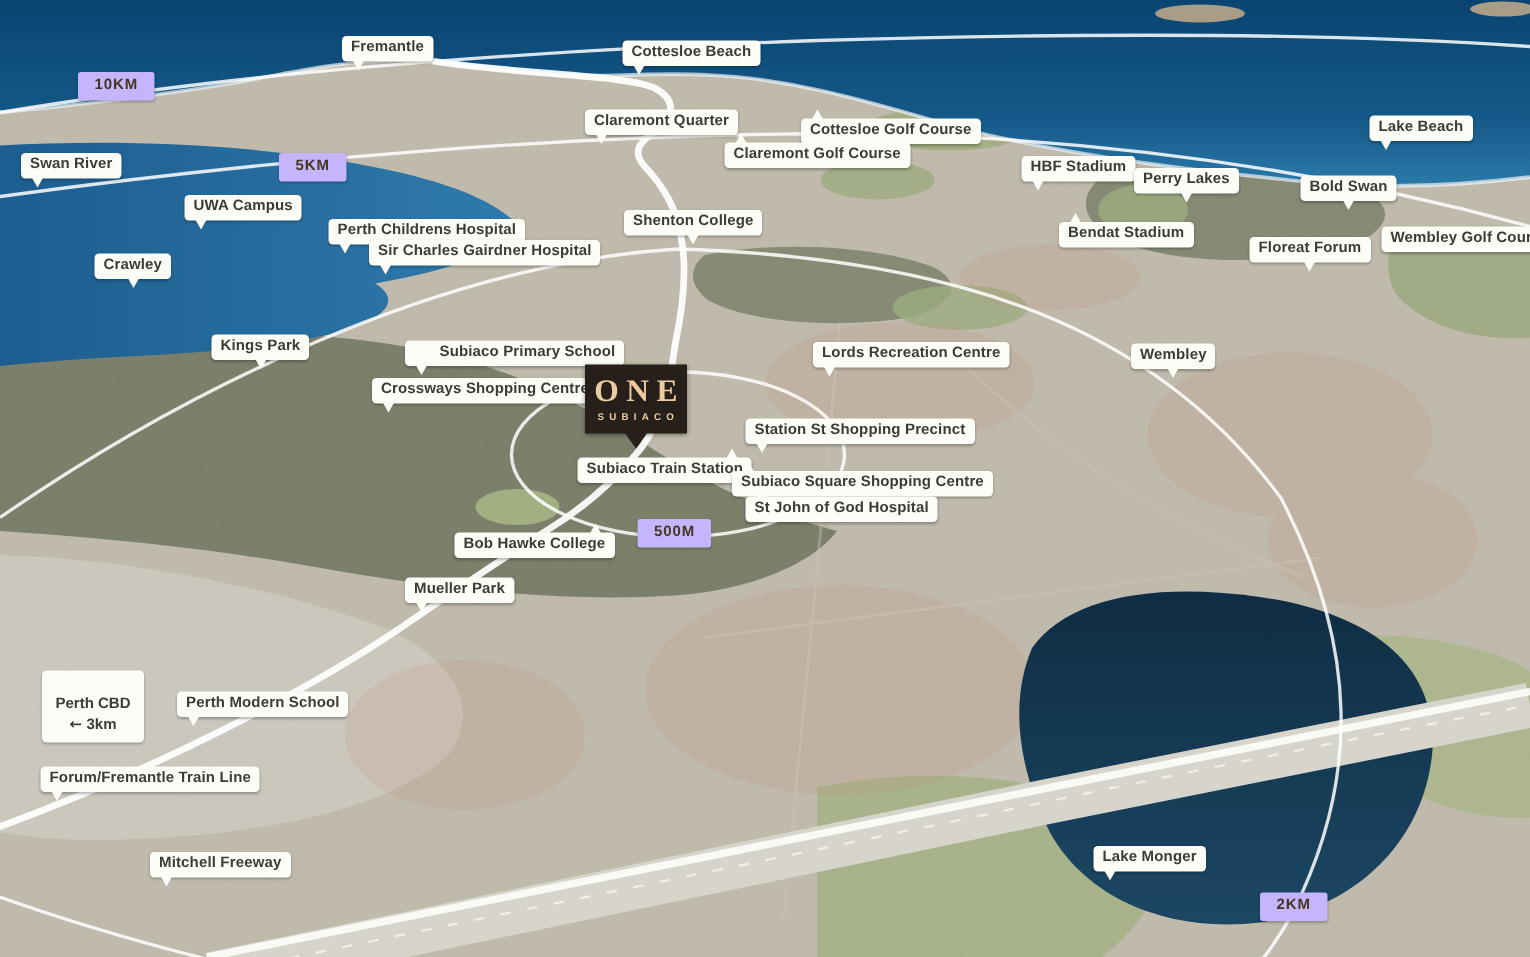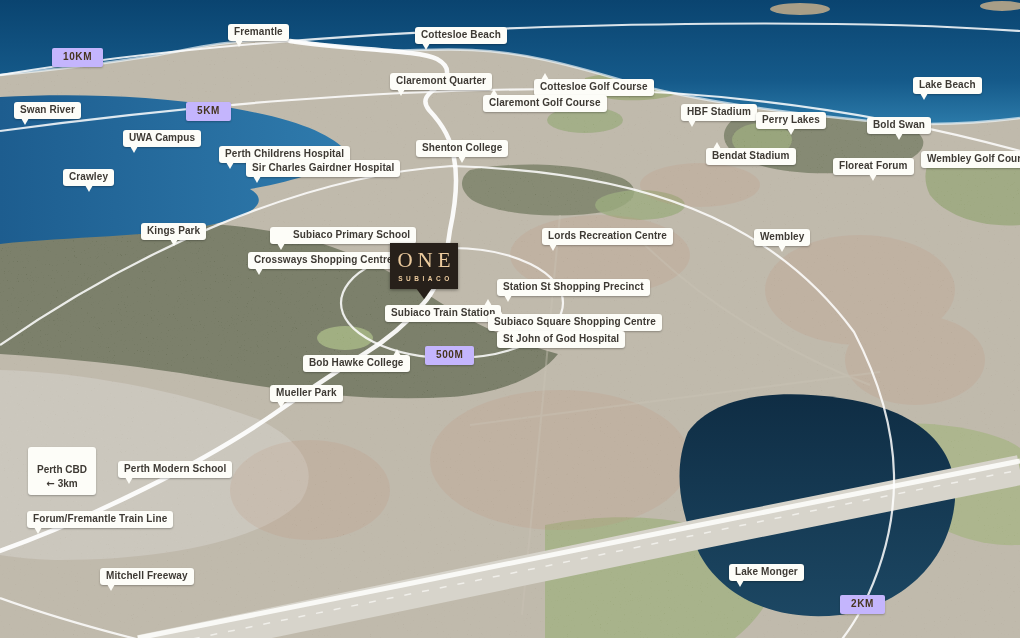"ONE" .brand .one { font-weight: 400 -> 700 }
